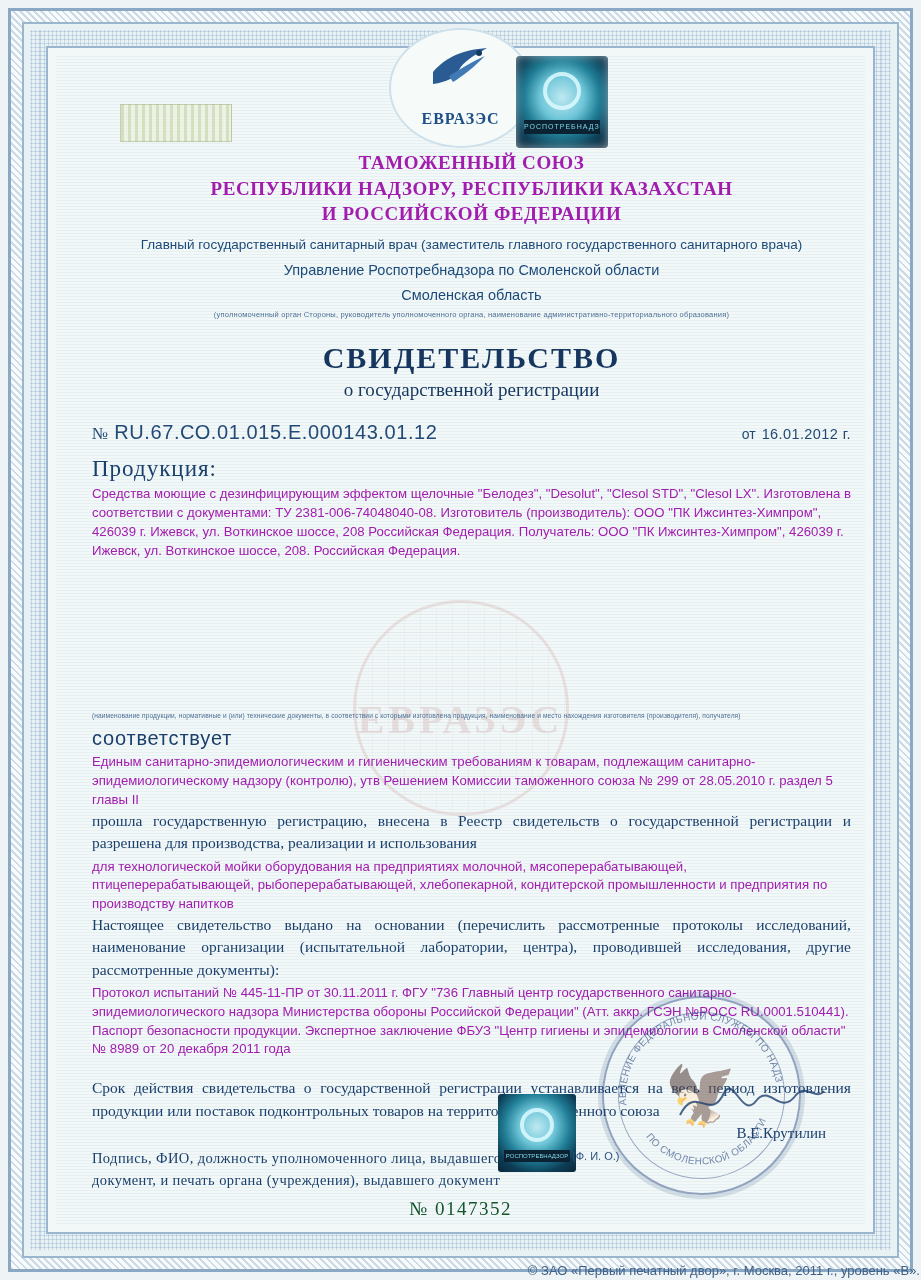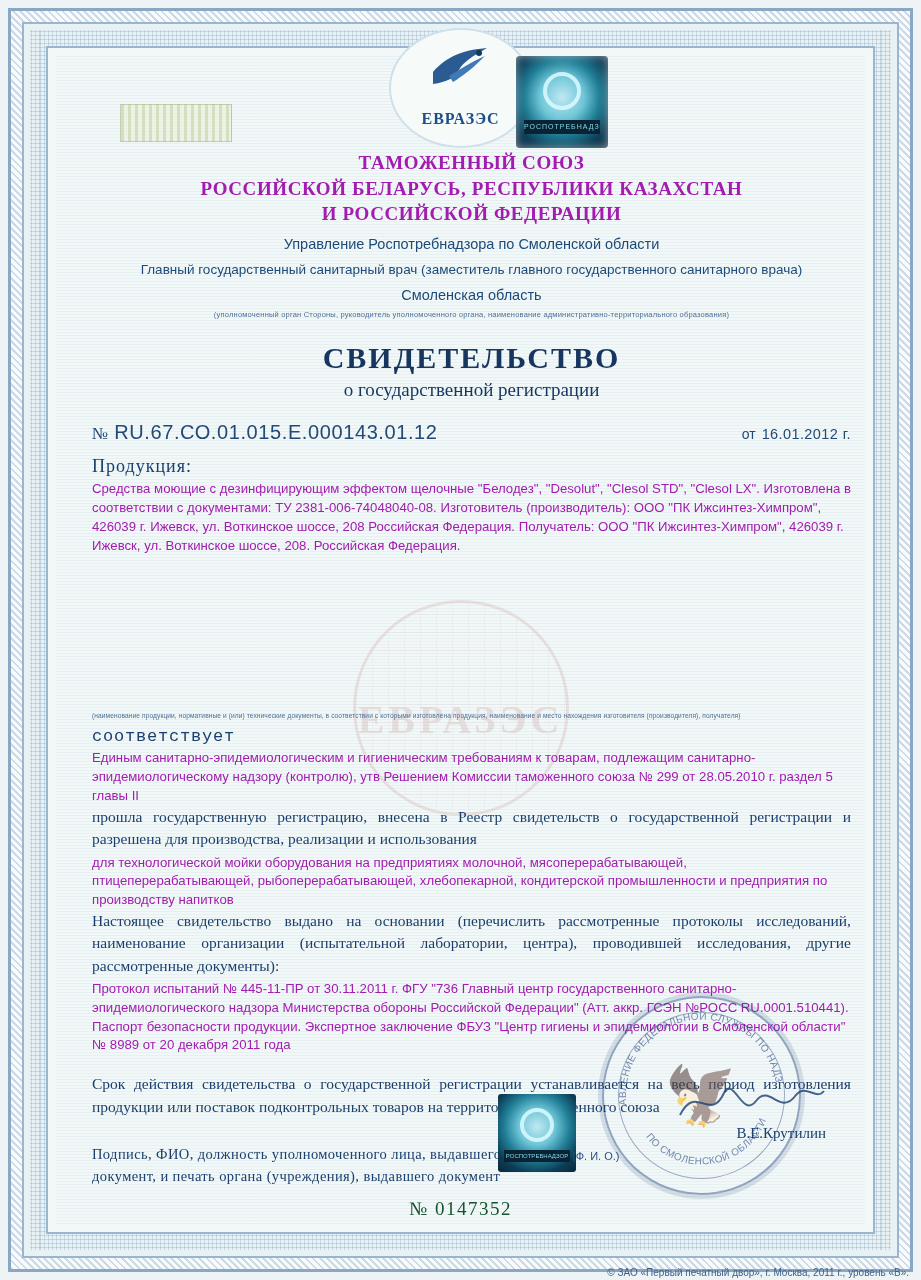"РОССИЙСКОЙ БЕЛАРУСЬ, РЕСПУБЛИКИ" div.t-union { text: РОССИЙСКОЙ БЕЛАРУСЬ -> РЕСПУБЛИКИ НАДЗОРУ }
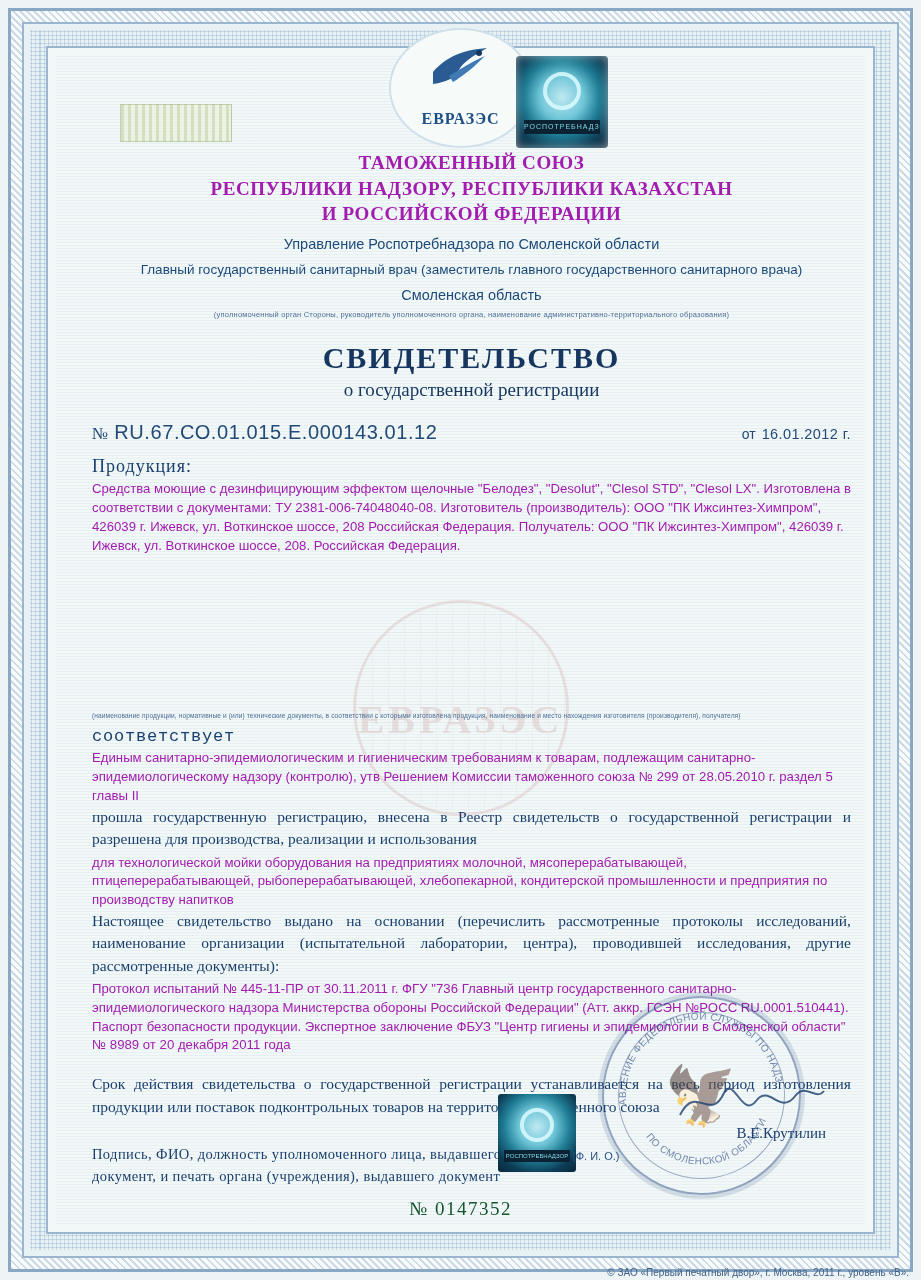"Управление Роспотребнадзора по" div.org-line { order: before "Главный государственный санитарный врач" -> after "Главный государственный санитарный врач" }
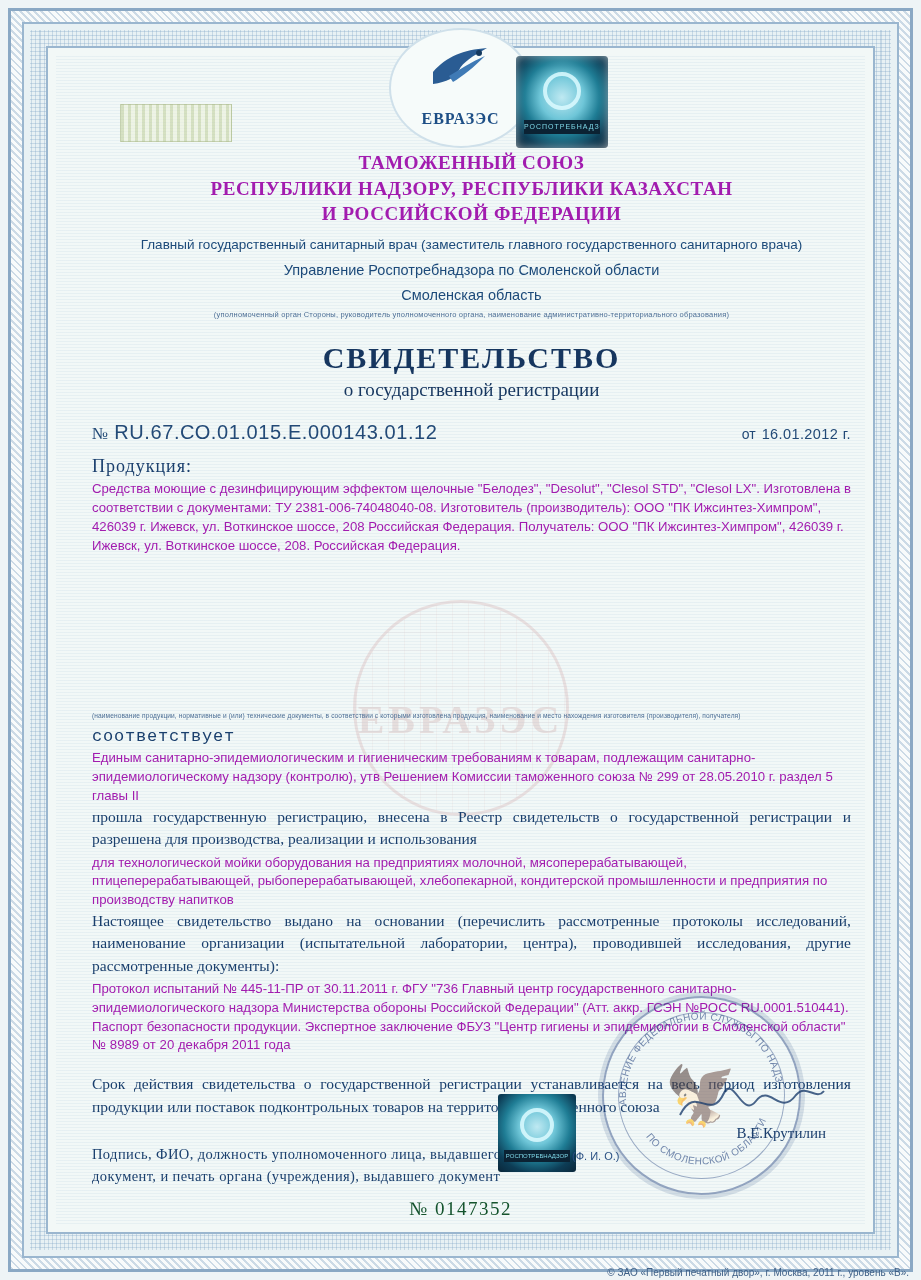"Продукция:" .section-label { font-size: 18px -> 23px }
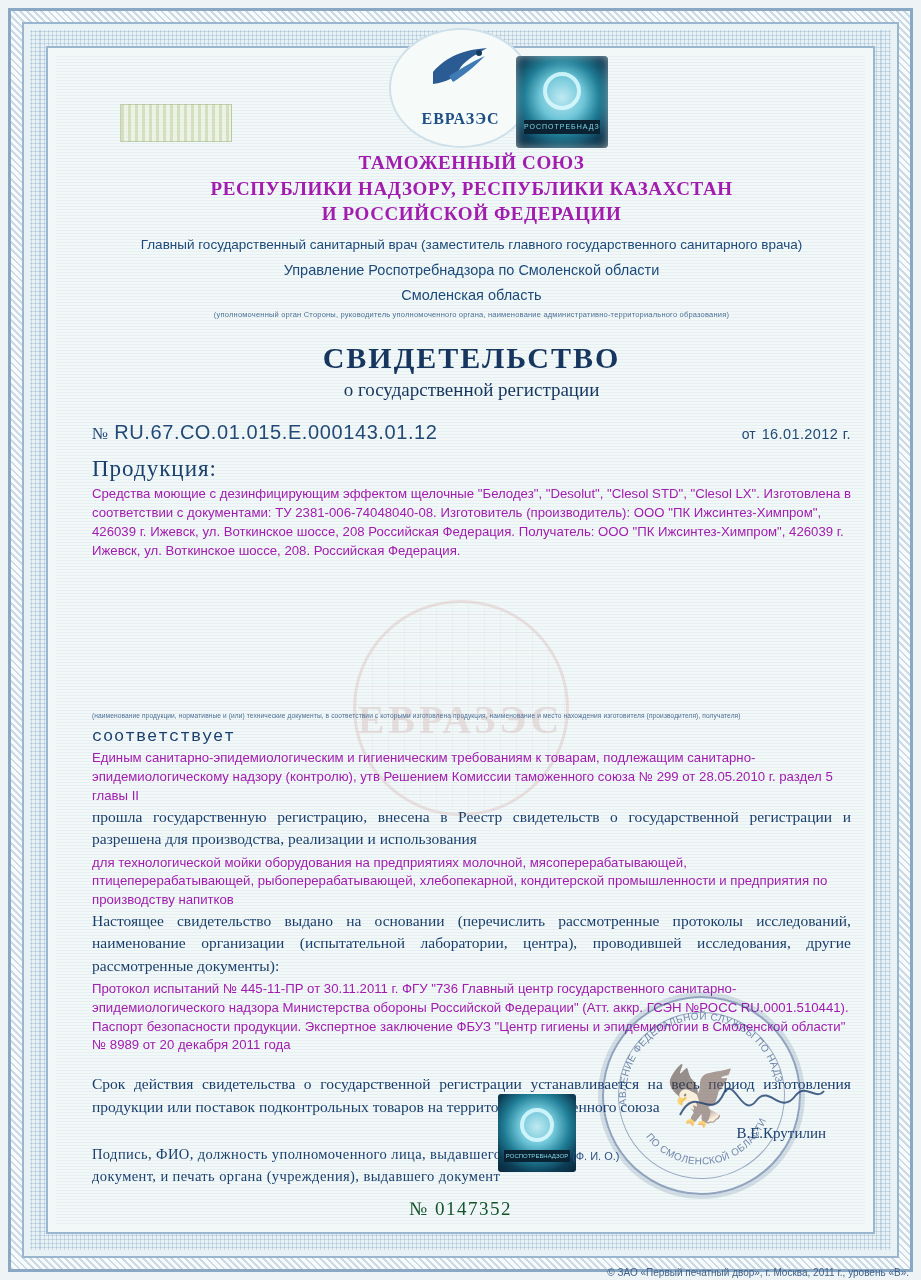"соответствует" .sootv { font-family: Liberation Mono, monospace -> Liberation Sans, sans-serif; font-size: 17px -> 20px }
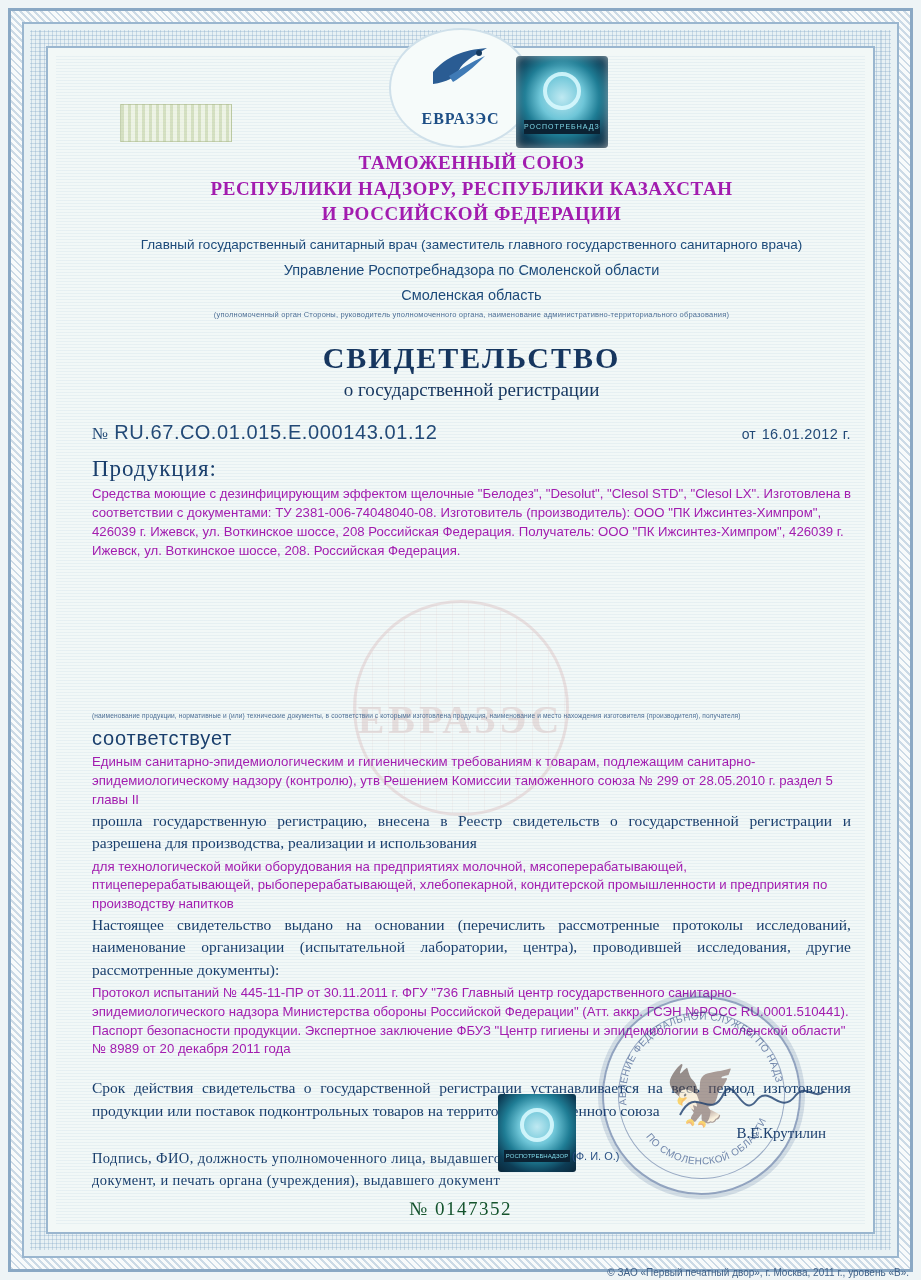"© ЗАО «Первый печатный двор»," .bottom-credit { font-size: 10px -> 13px; right: 12px -> 1px }
